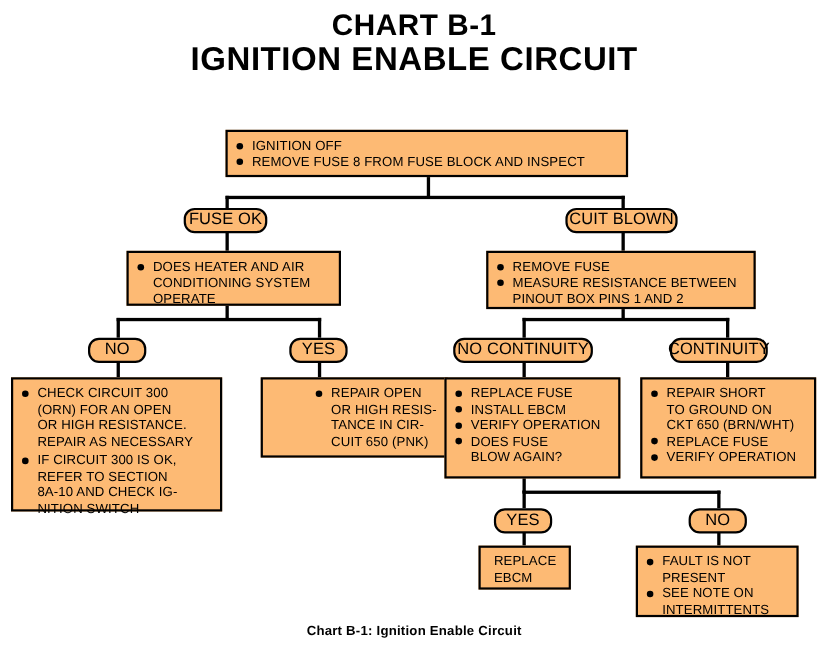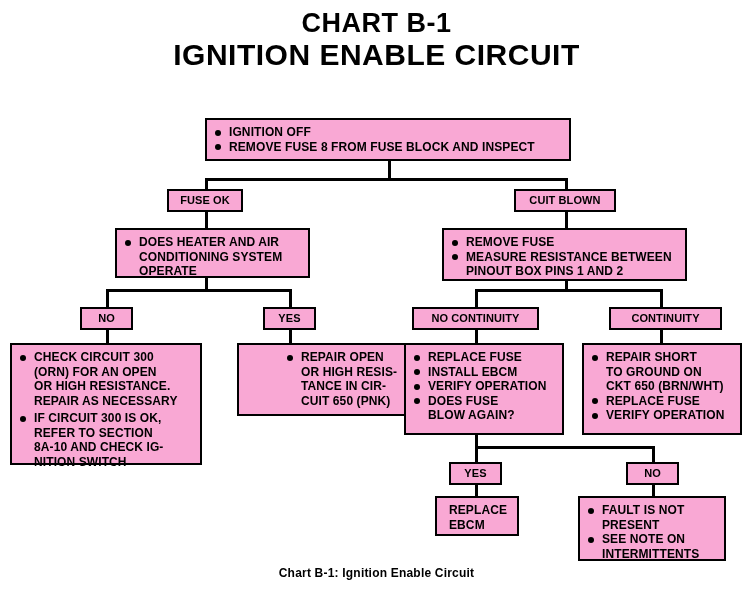"IGNITION OFF" .box { background: #f9a8d4 -> #fdba74; font-weight: bold -> normal }
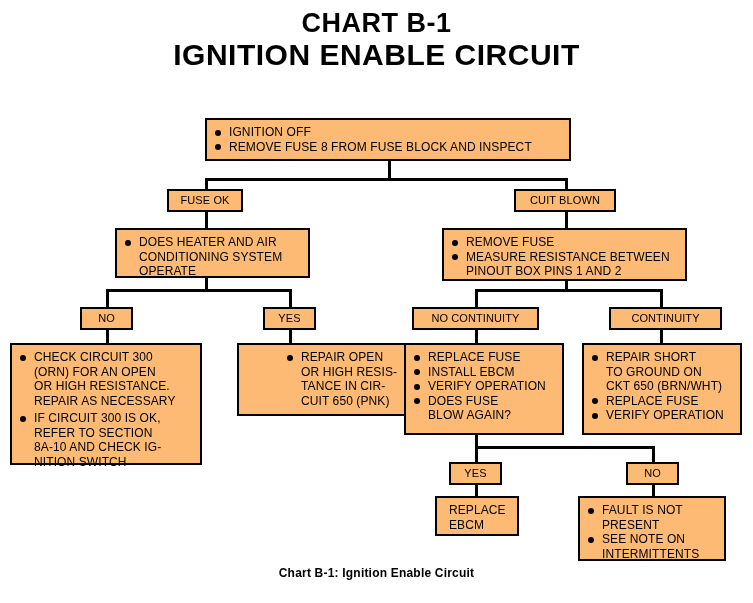"FUSE OK" .box.label { border-radius: none -> 10px; font-size: 11px -> 15px }
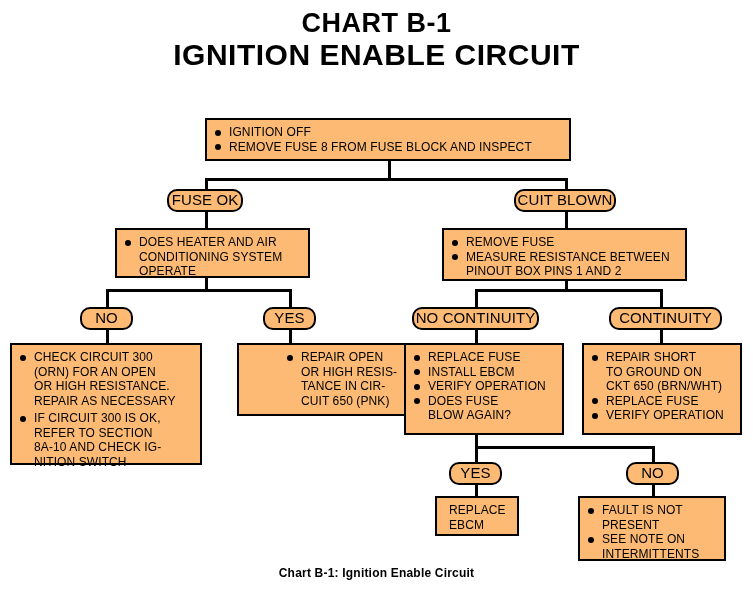"CONTINUITY" div.box { width: 113px -> 89px }
